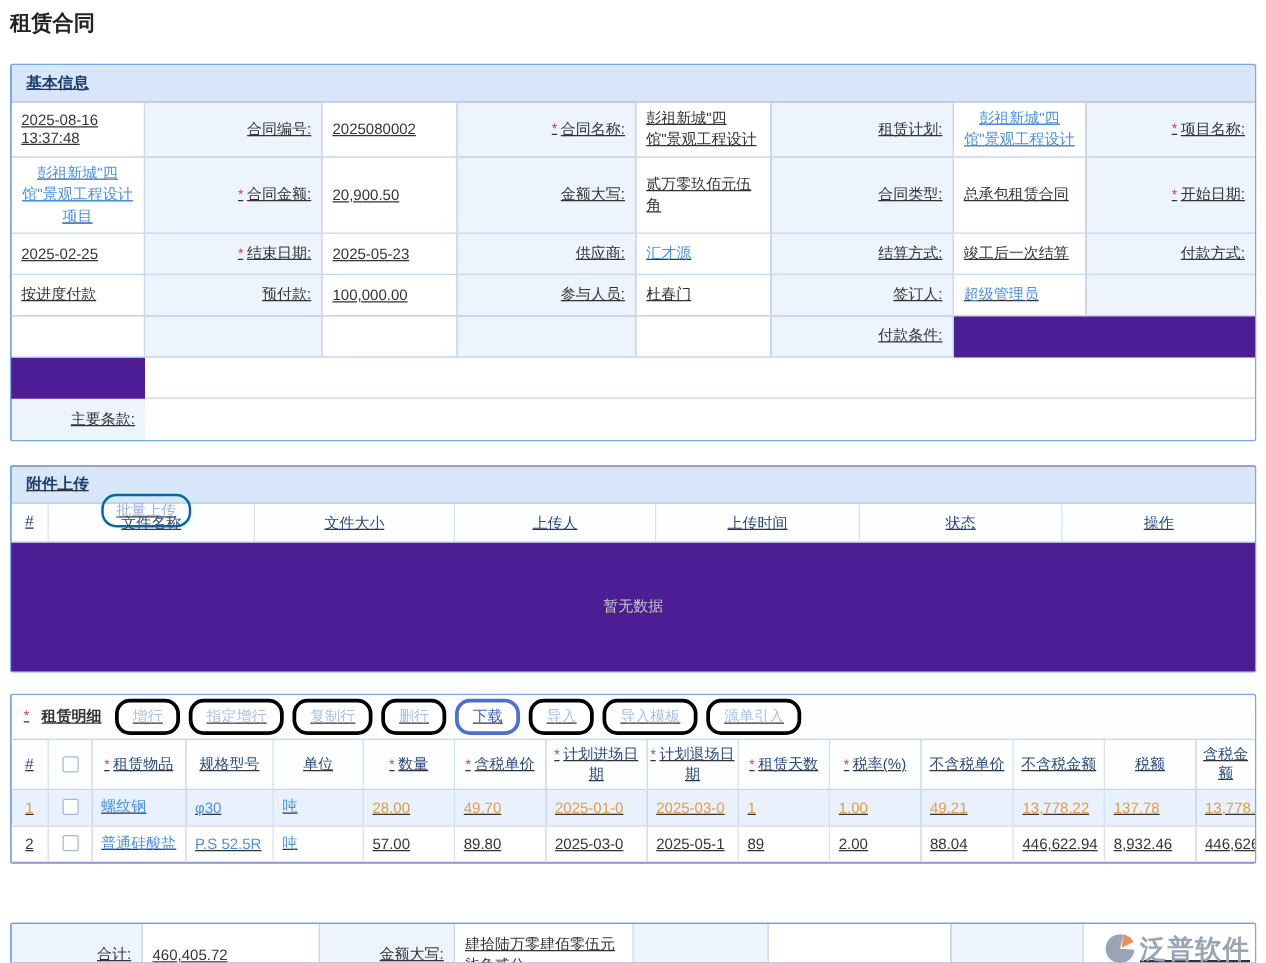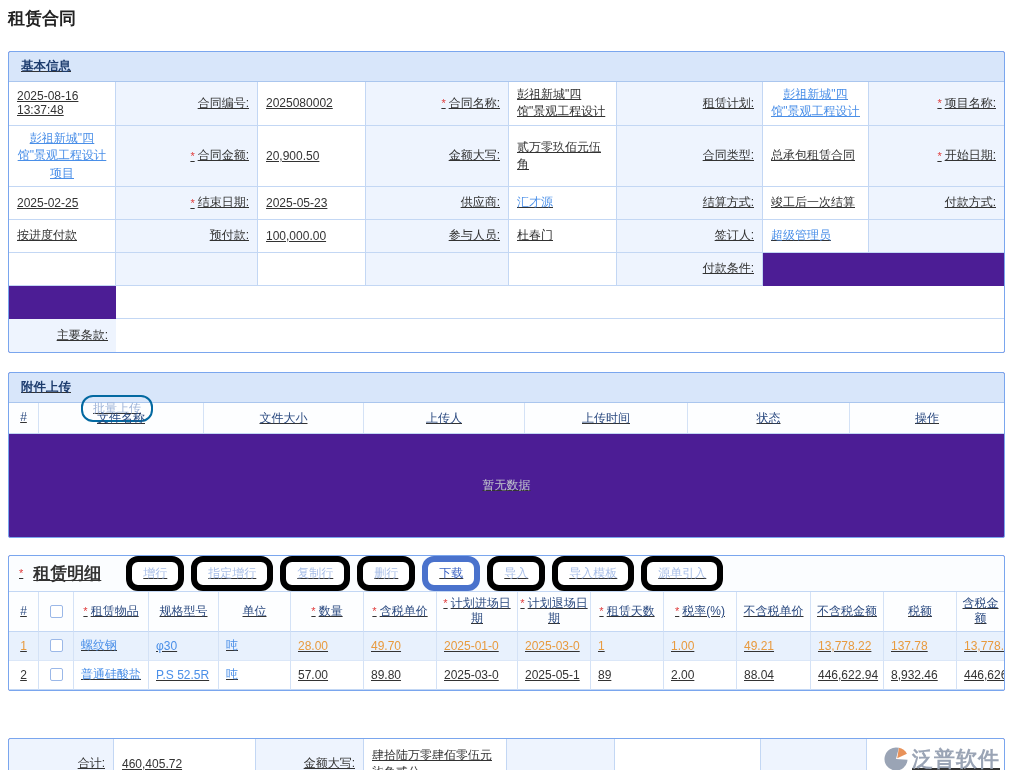"租赁明细" .det-title { font-size: 17px -> 12px; margin-right: 18px -> 4px }
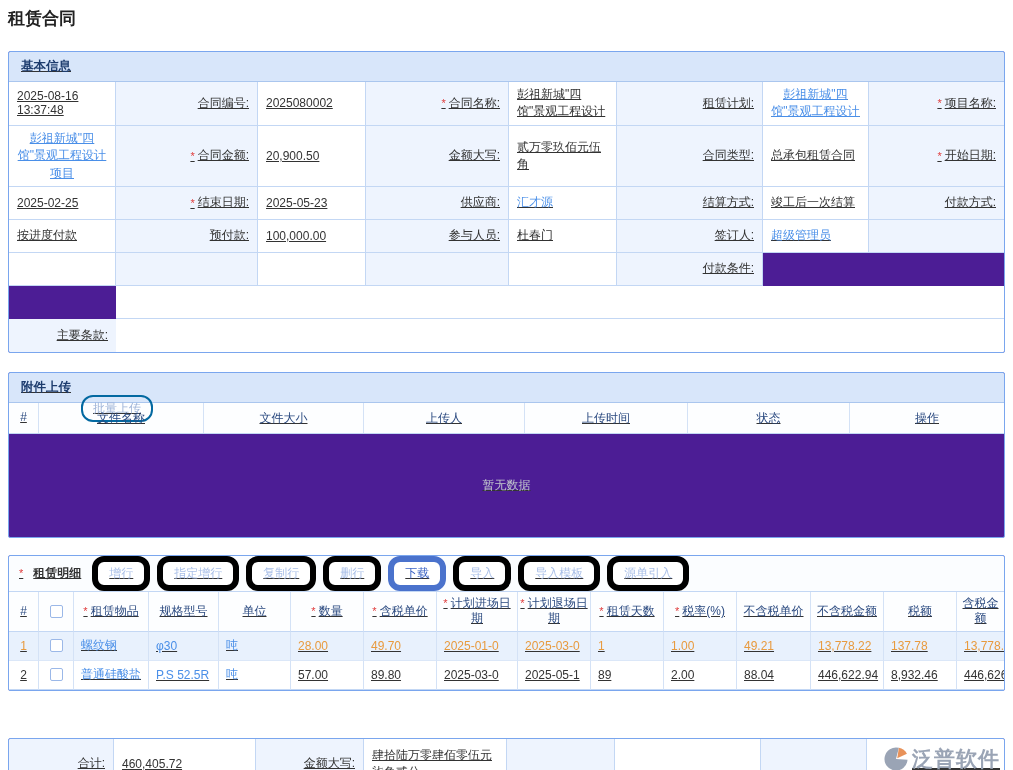"增行" .pill2 { border: 6px solid #000000 -> 3px solid #000000 }
